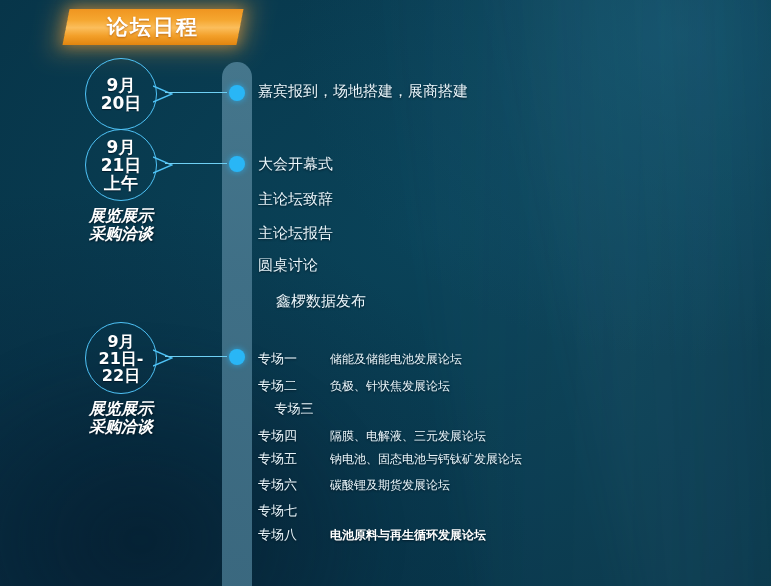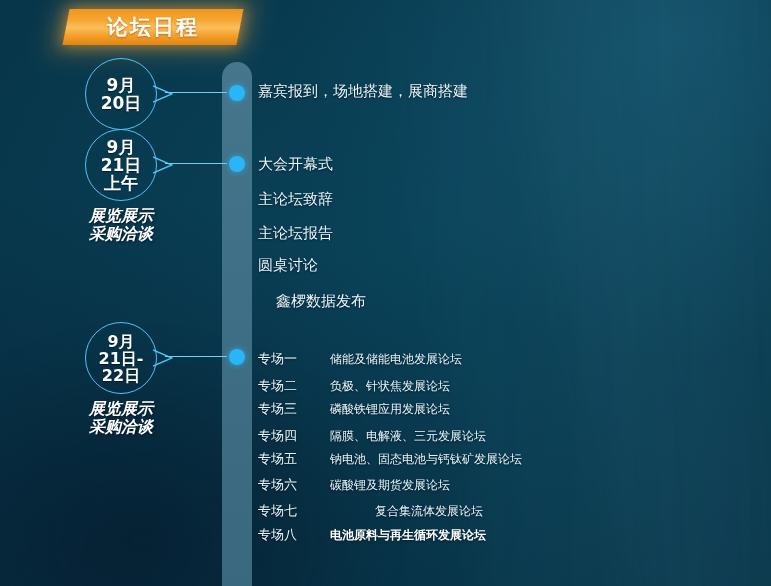"专场三" div.session-row { text-align: none -> center }
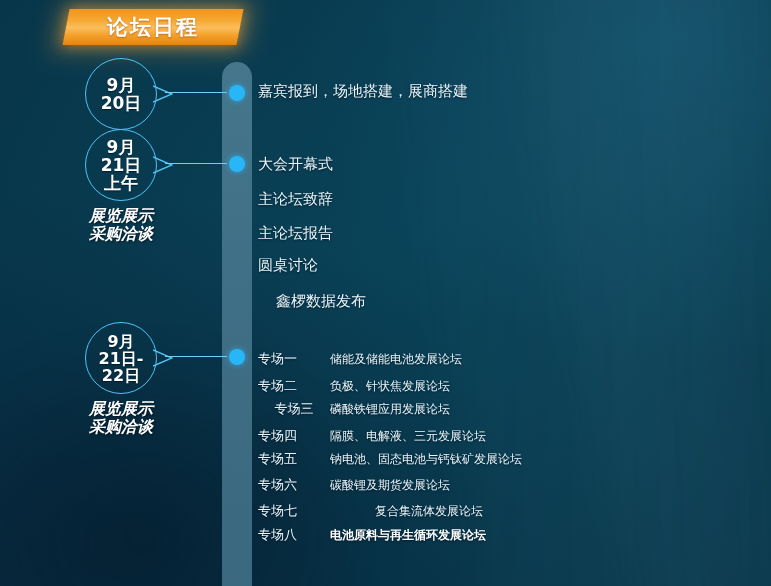"磷酸铁锂应用发展论坛" span.session-name { html: <span>磷酸铁锂应用发展论坛</span> -> none }
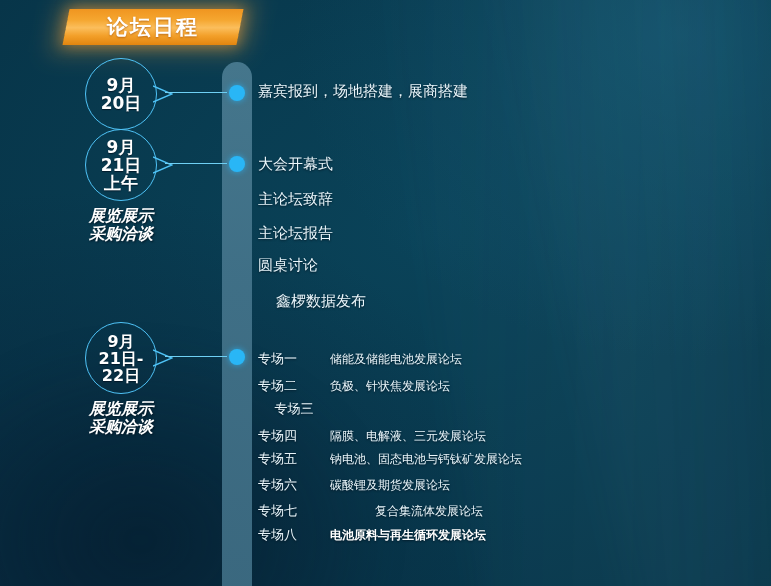"复合集流体发展论坛" span.session-name { html: <span>复合集流体发展论坛</span> -> none }
